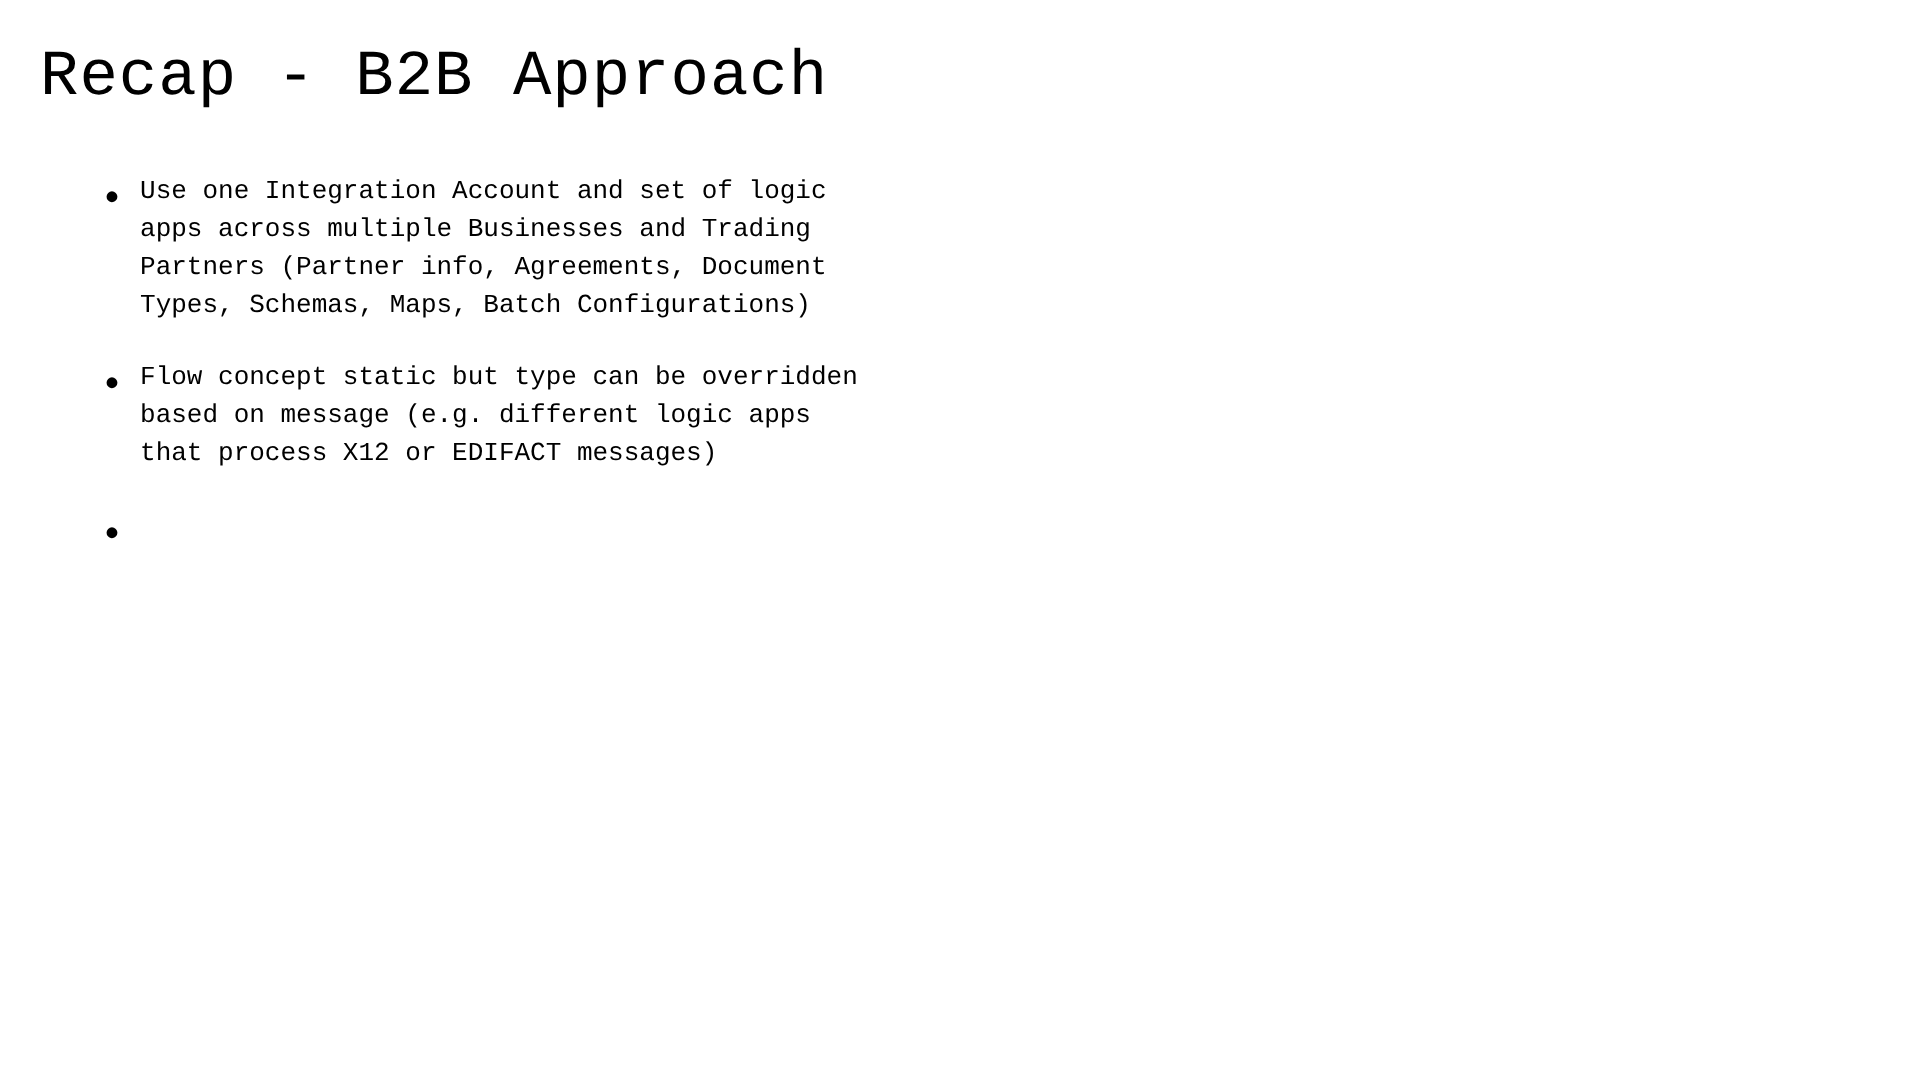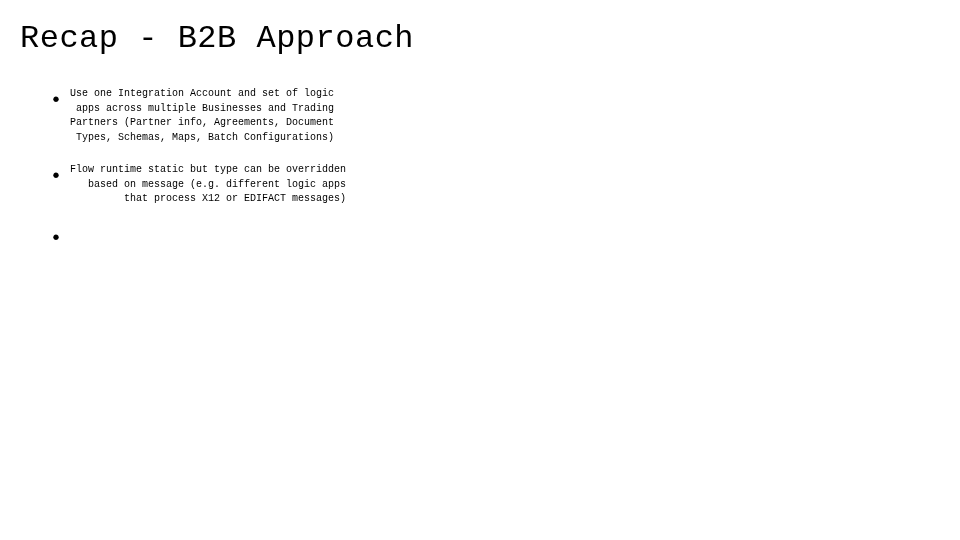"Use one Integration Account and" .bullet-text { font-size: 10px -> 13px; text-align: right -> none }
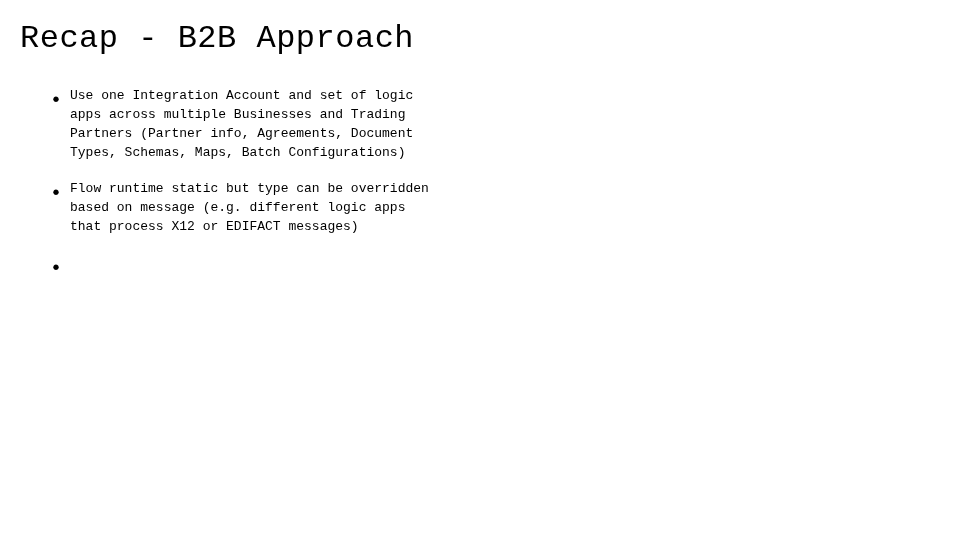"Flow runtime static but type" span.bullet-text { text: runtime -> concept }
